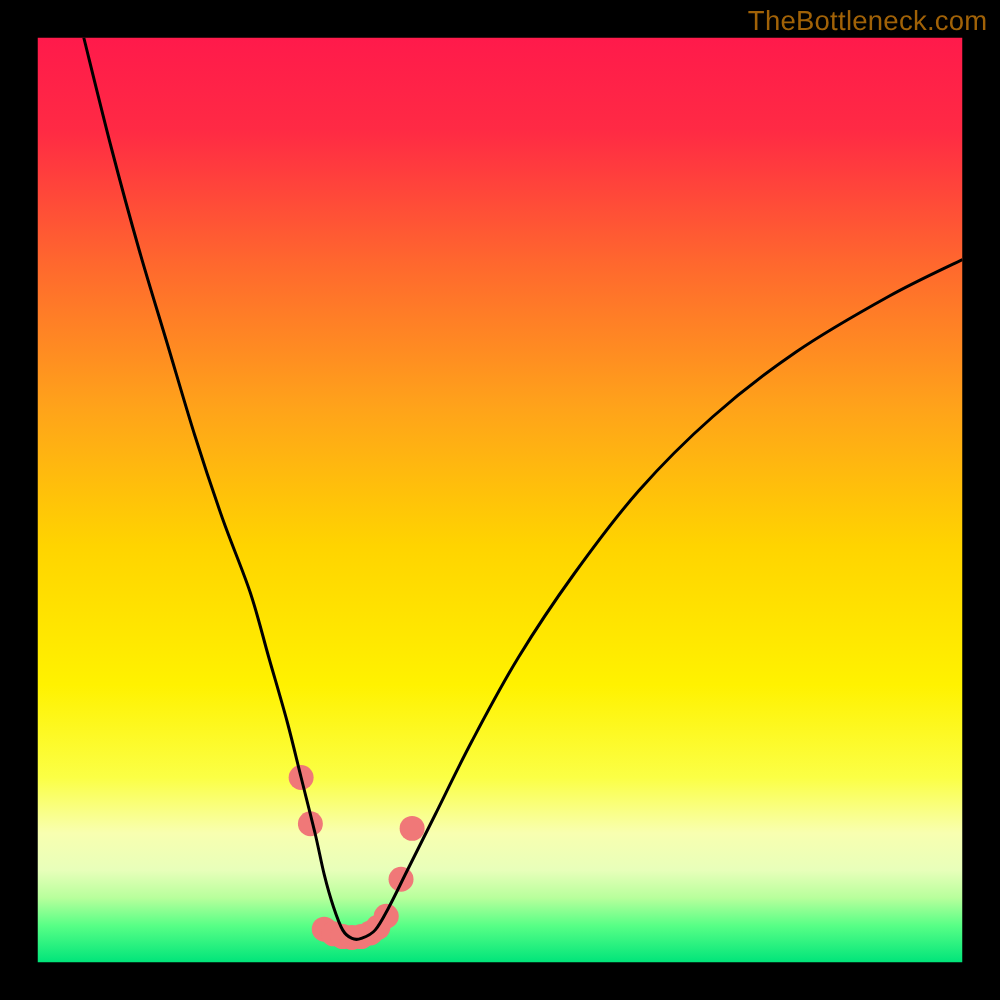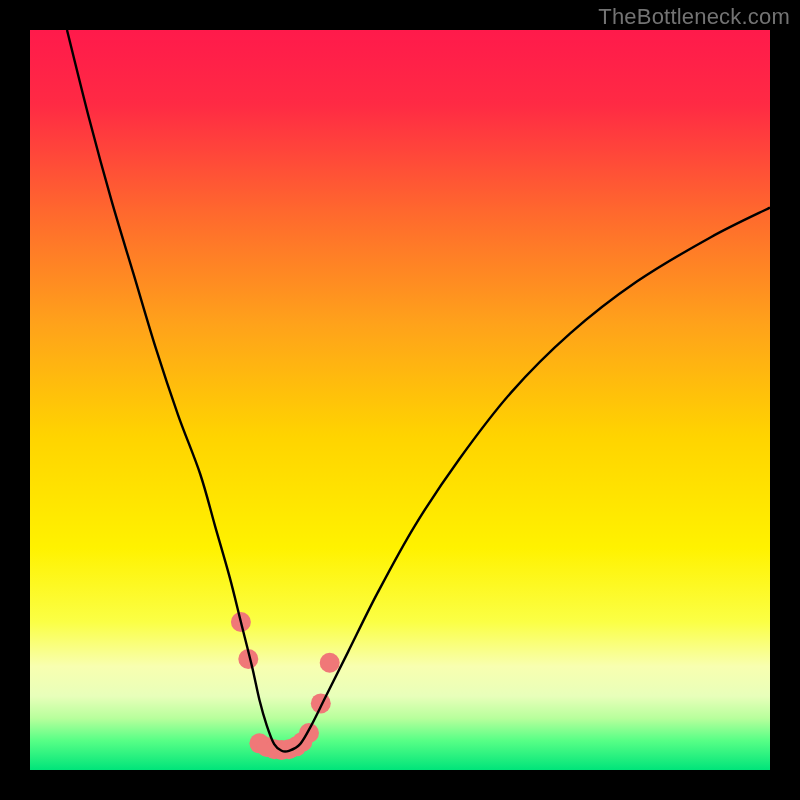"TheBottleneck.com" .watermark { color: #737373 -> #a16207 }
